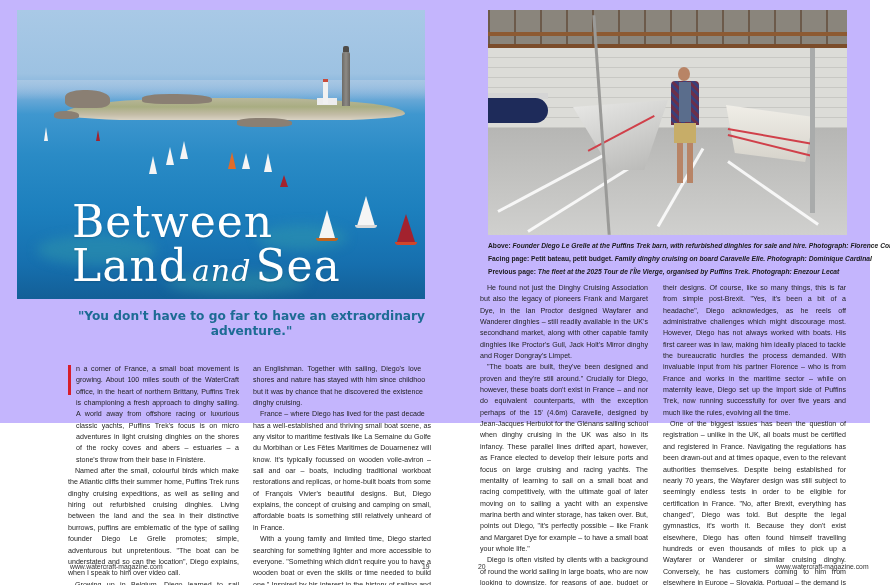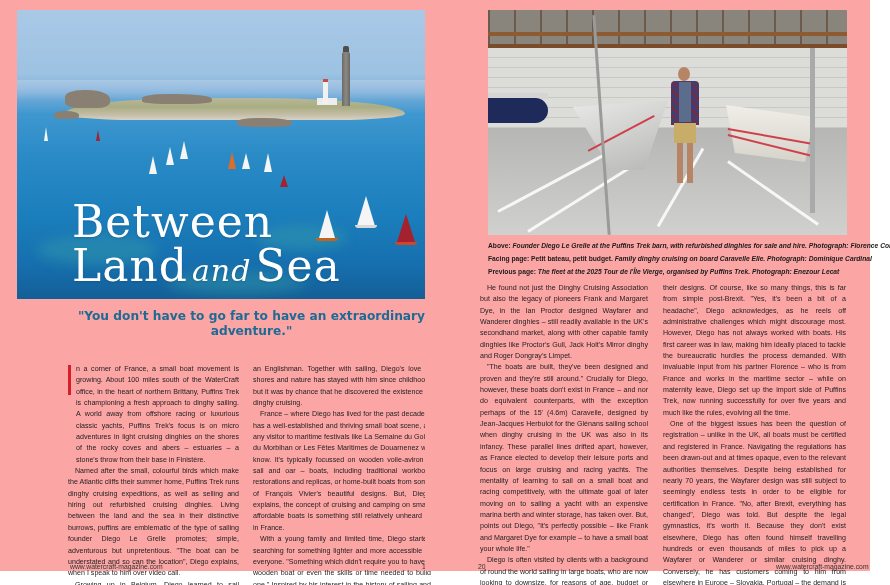"Between" .page { background: #fca5a5 -> #c4b5fd; height: 571px -> 423px }
